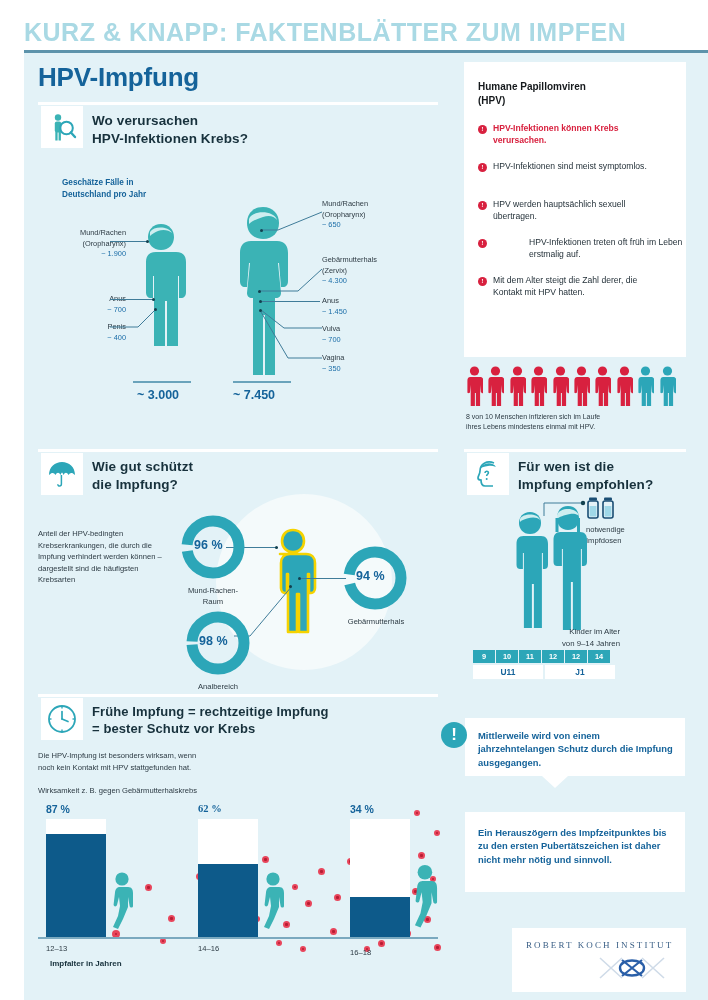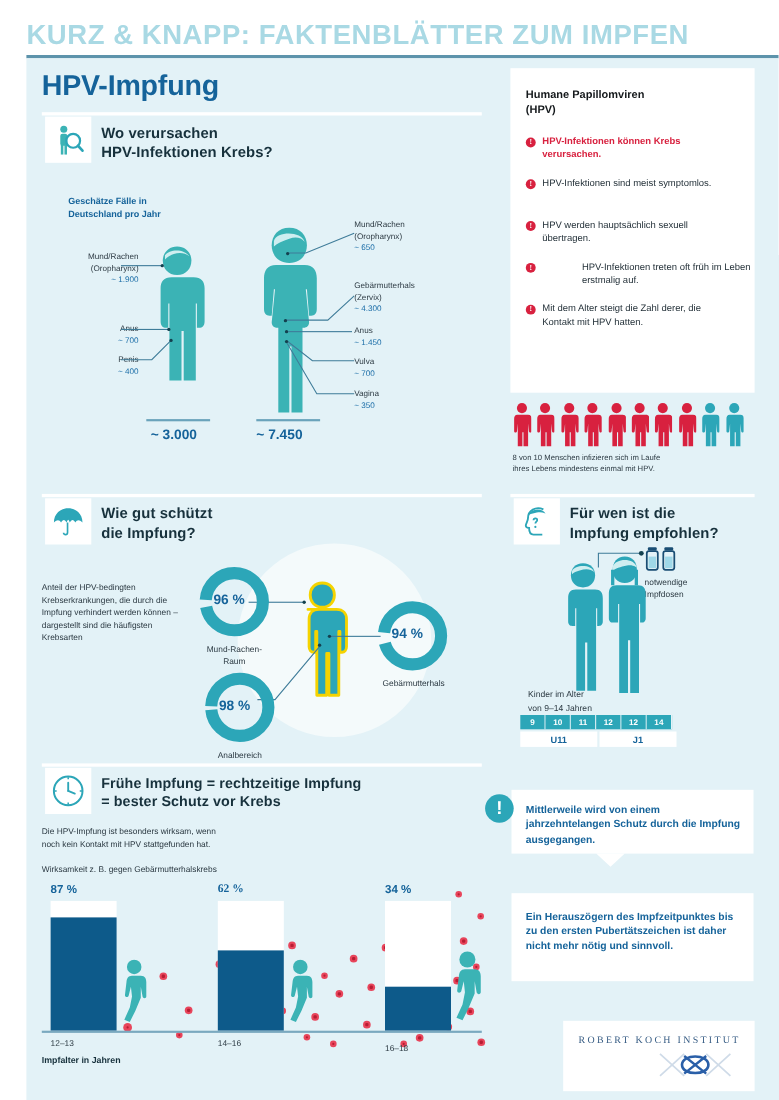"Kinder im Alter" div.cap { text-align: left -> right }
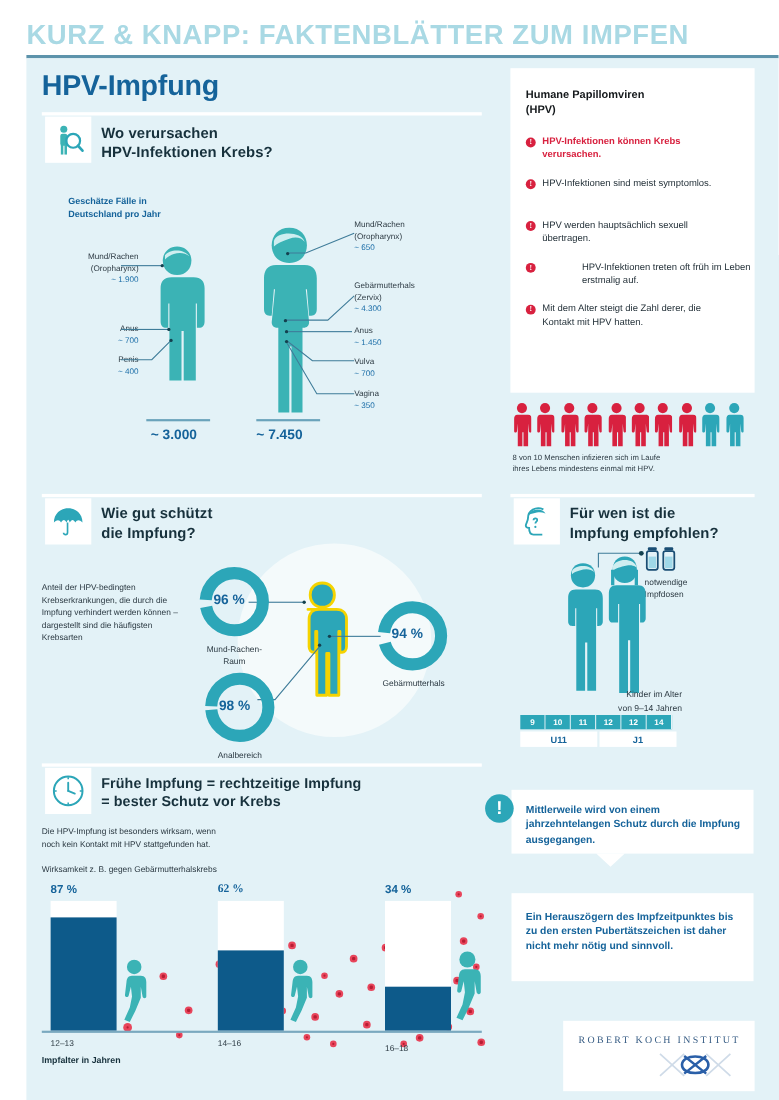"Impfalter in Jahren" .axtitle { margin-left: none -> 12px }
